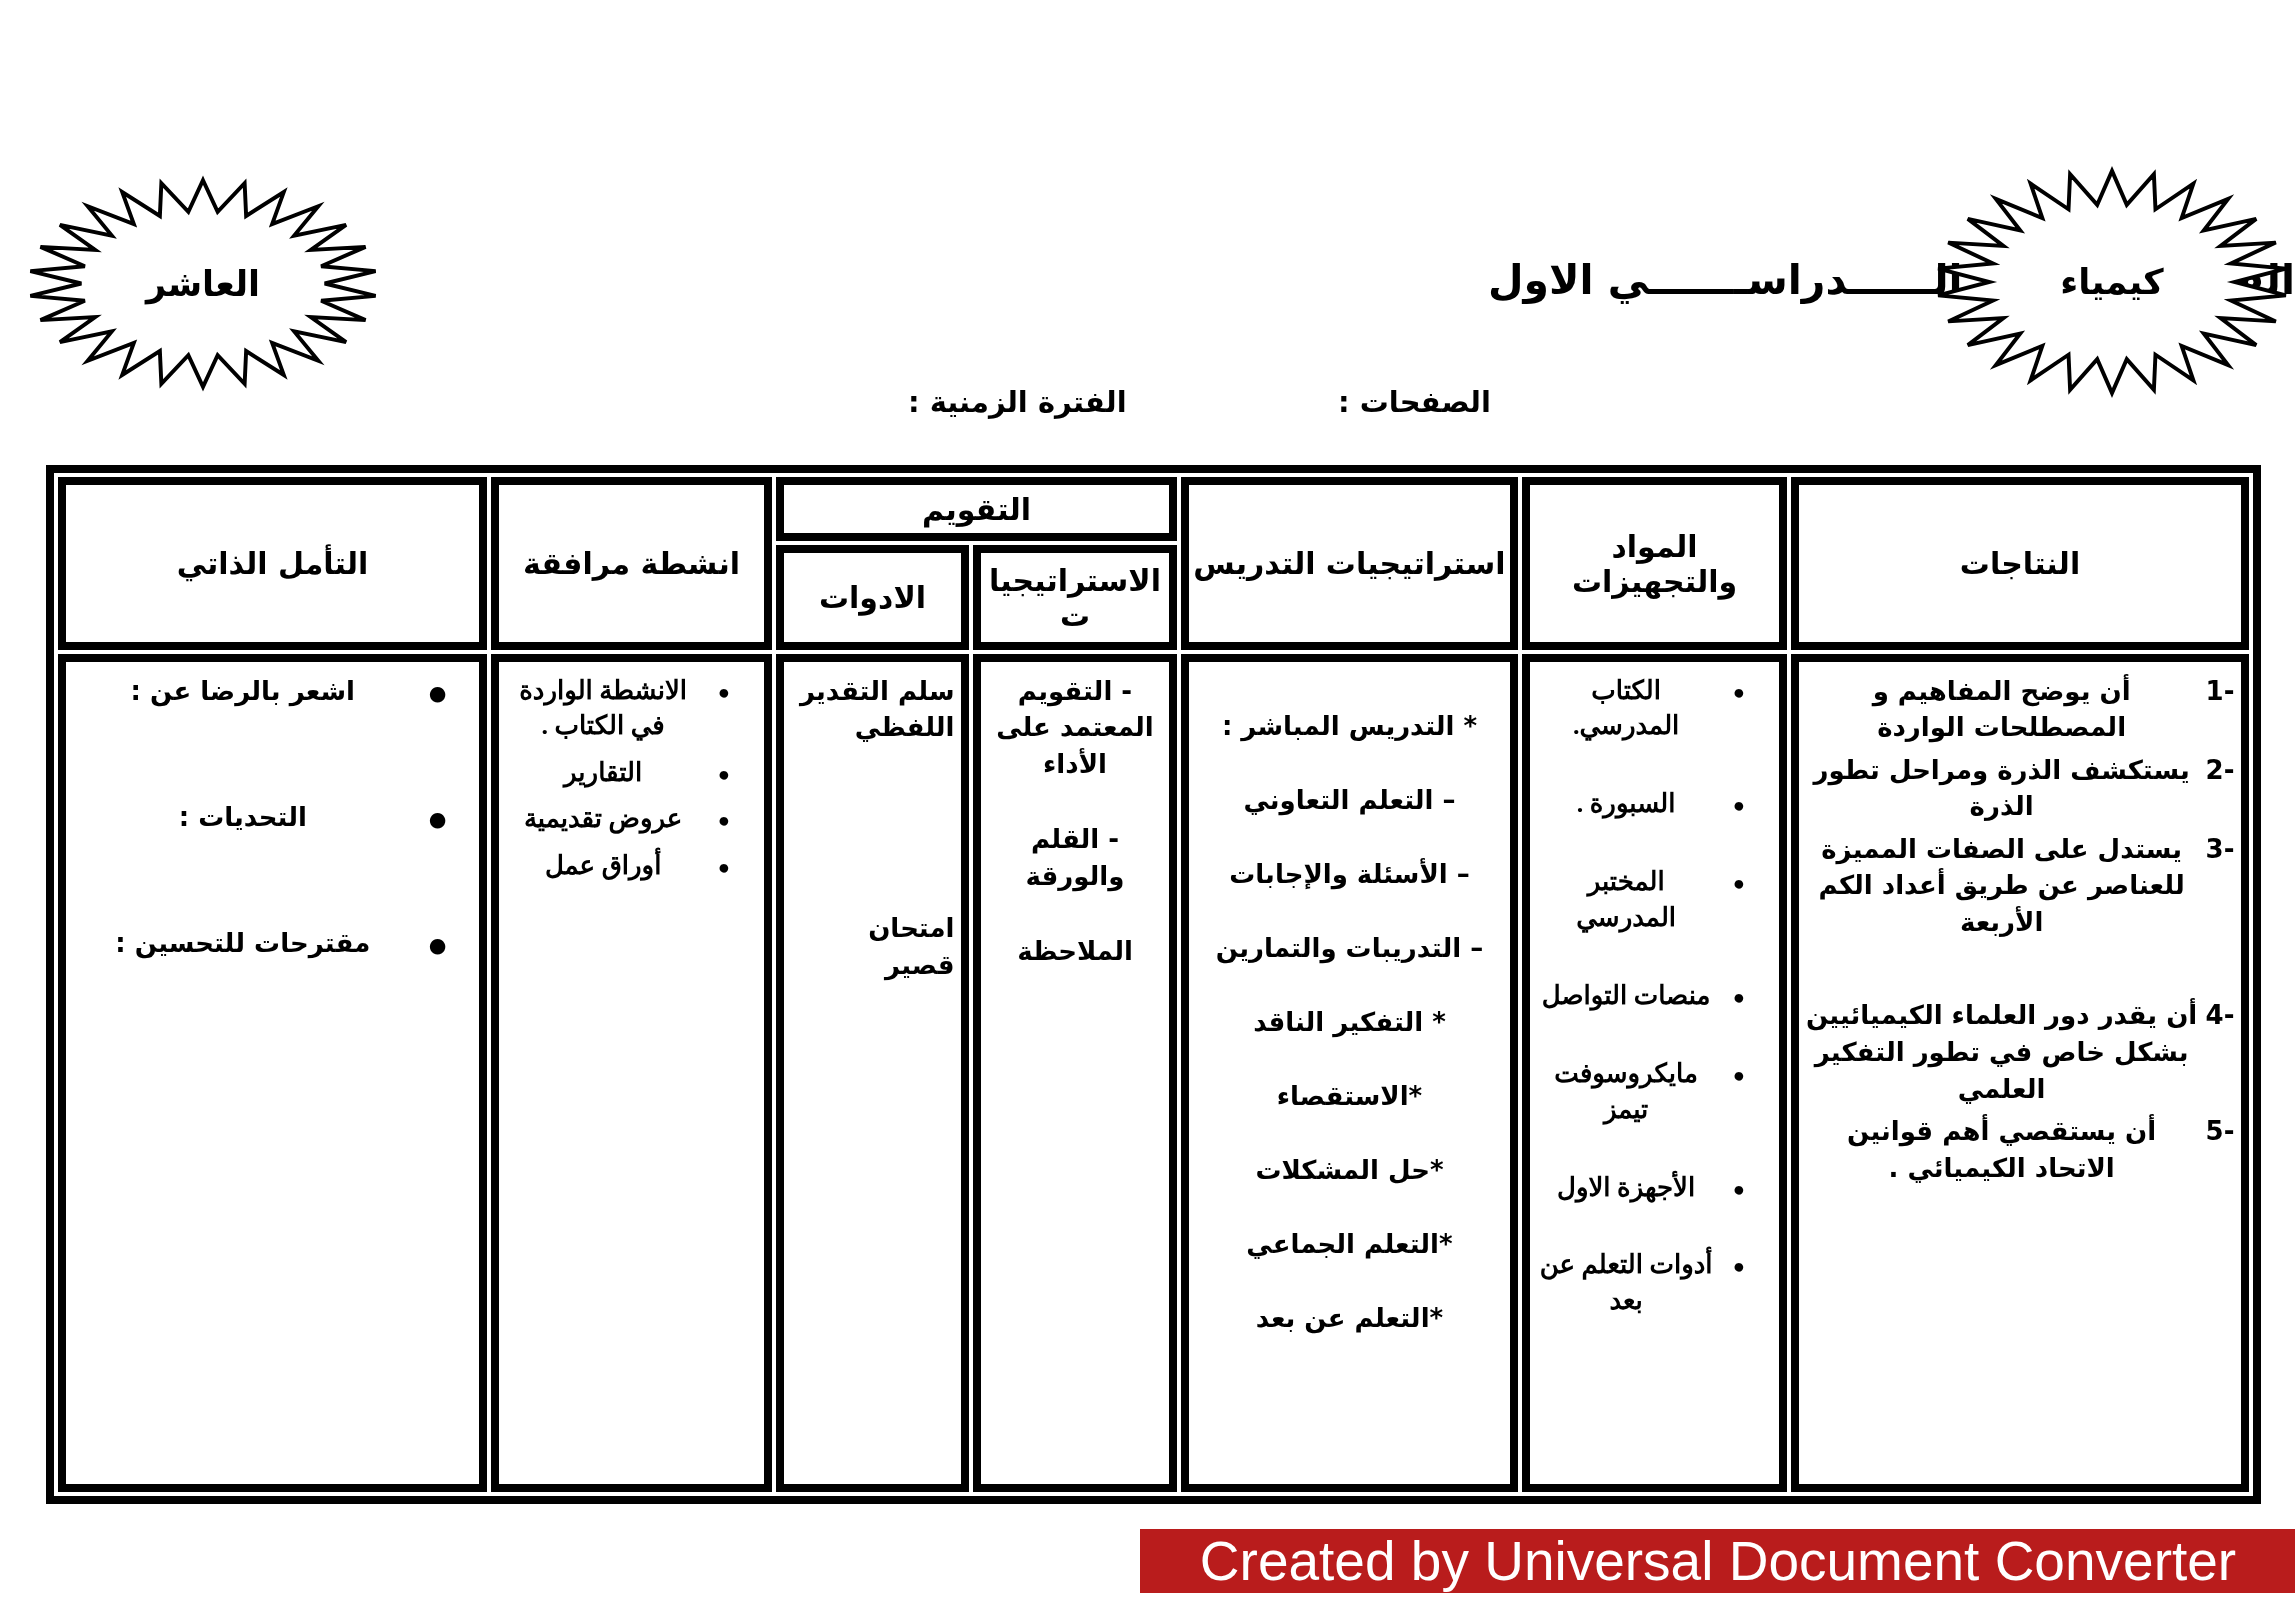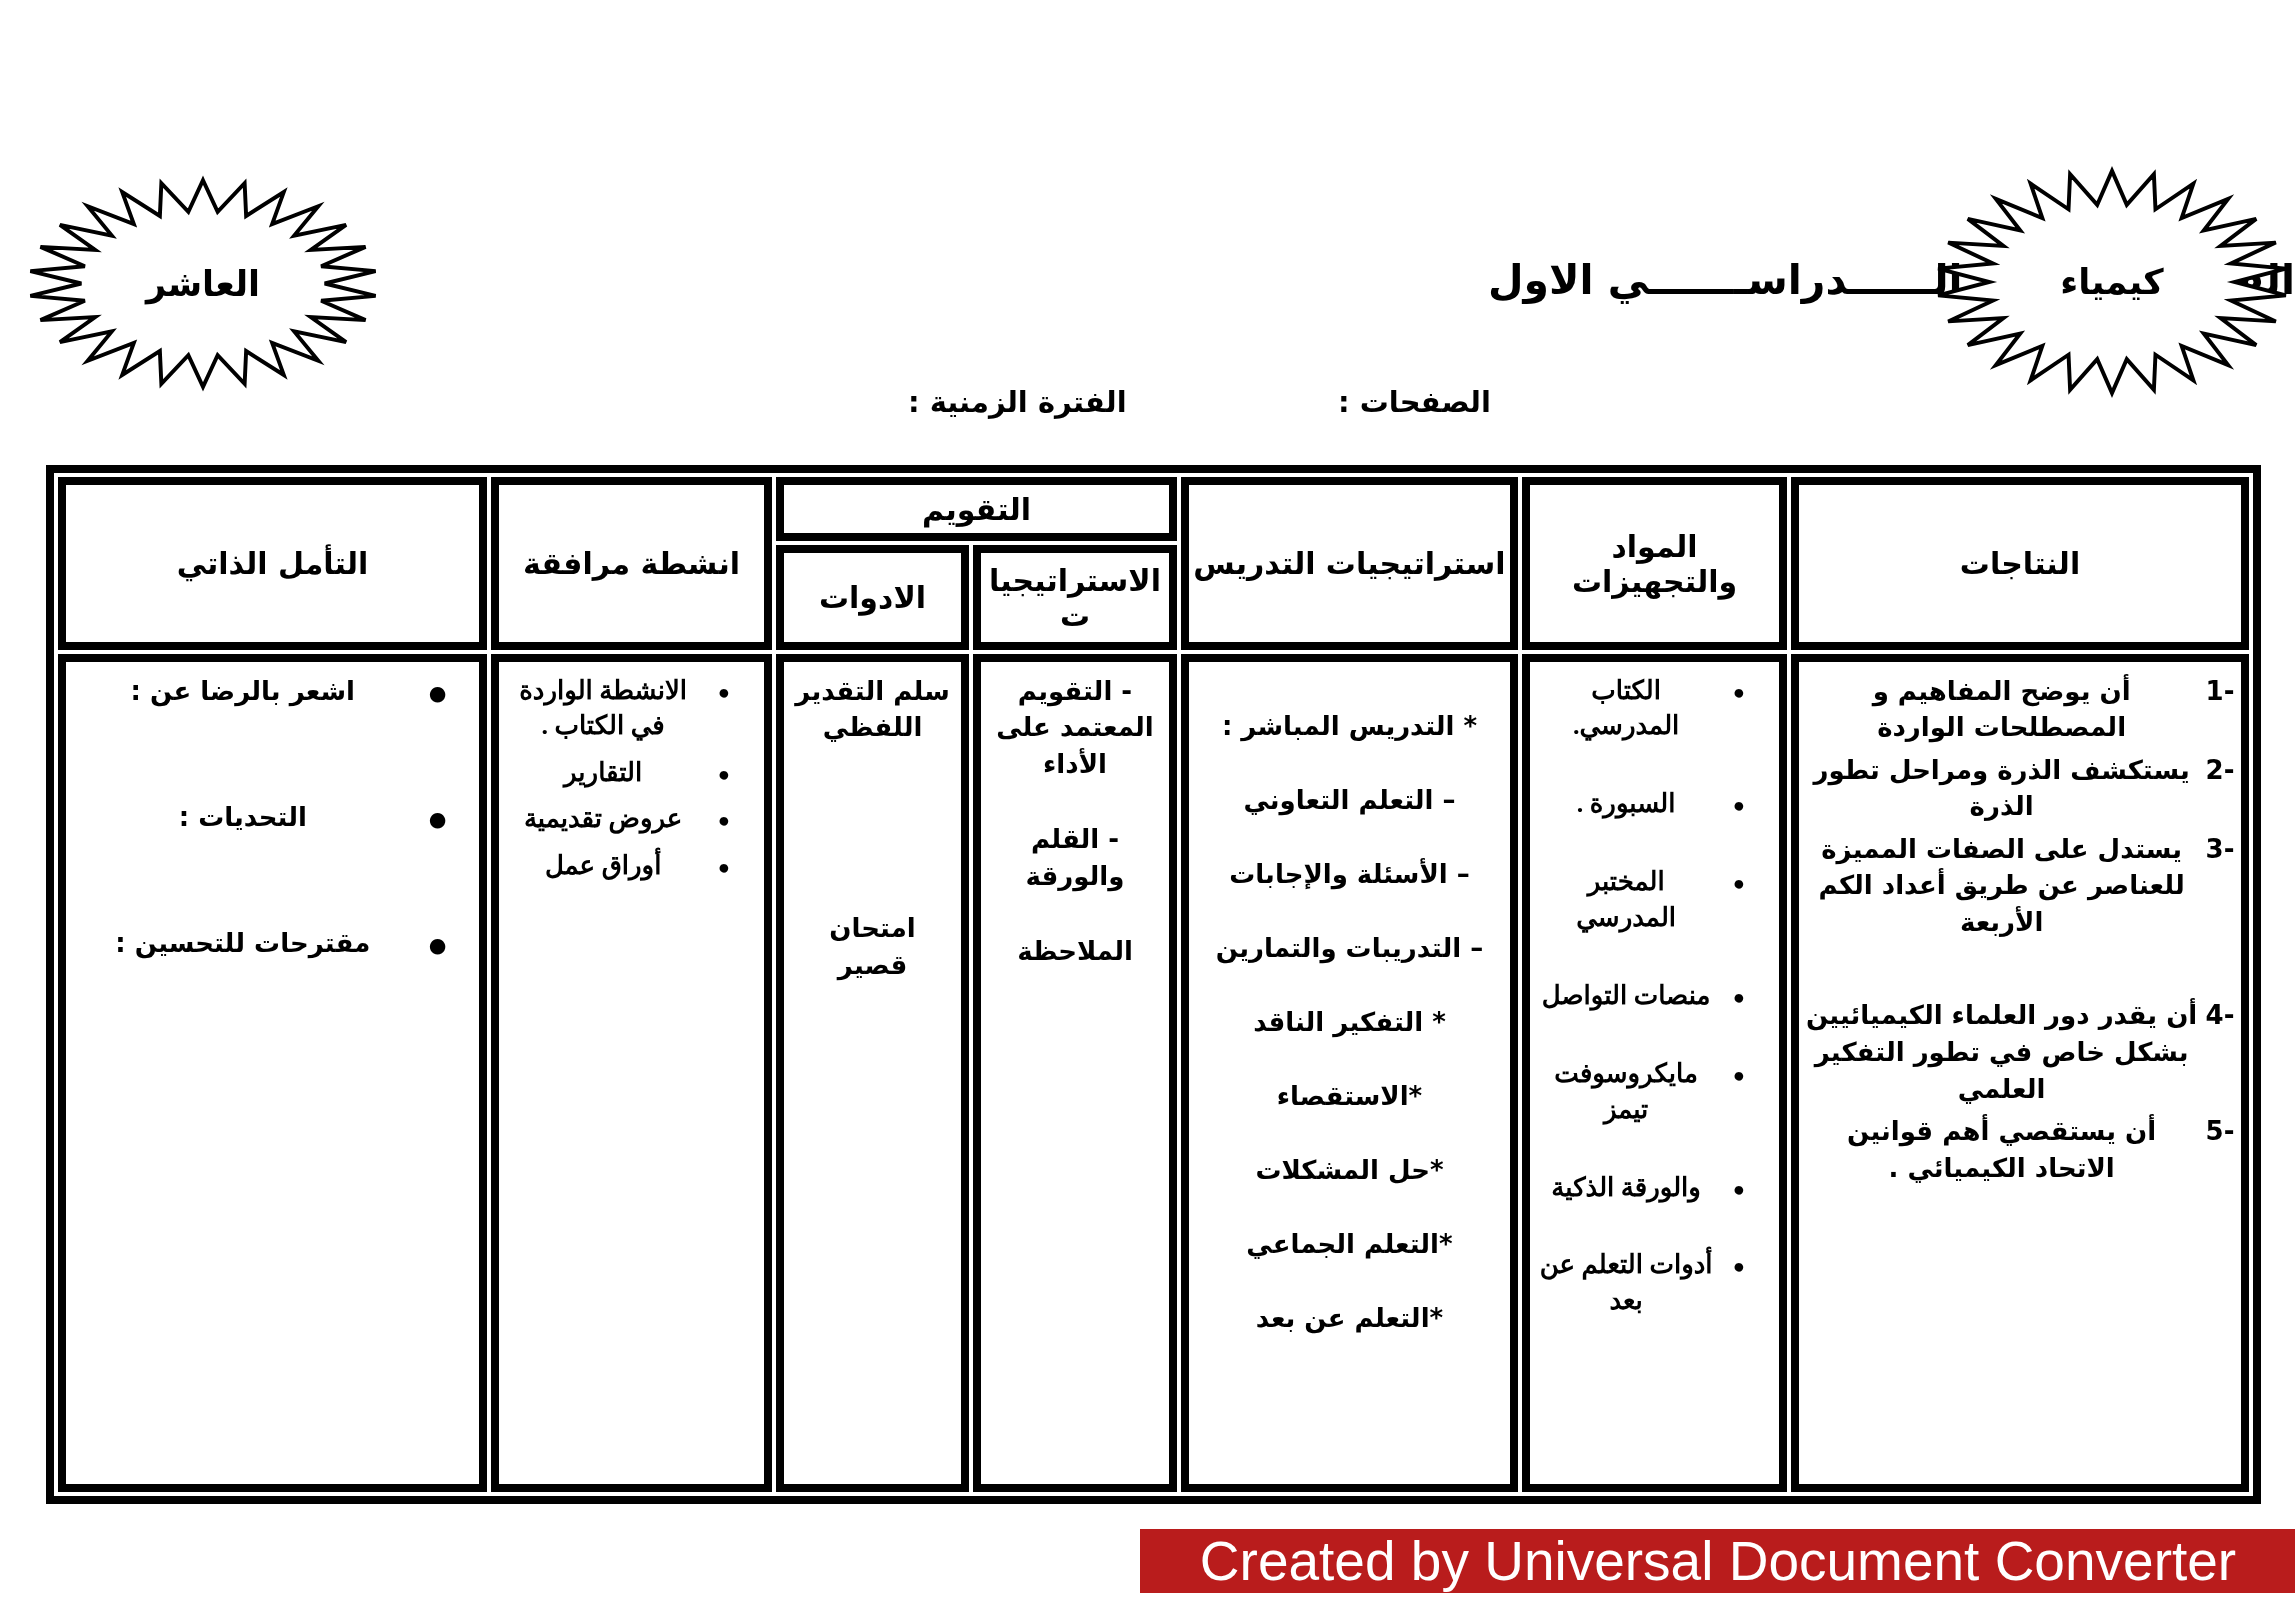"سلم التقدير اللفظي" .etitem { text-align: center -> right }
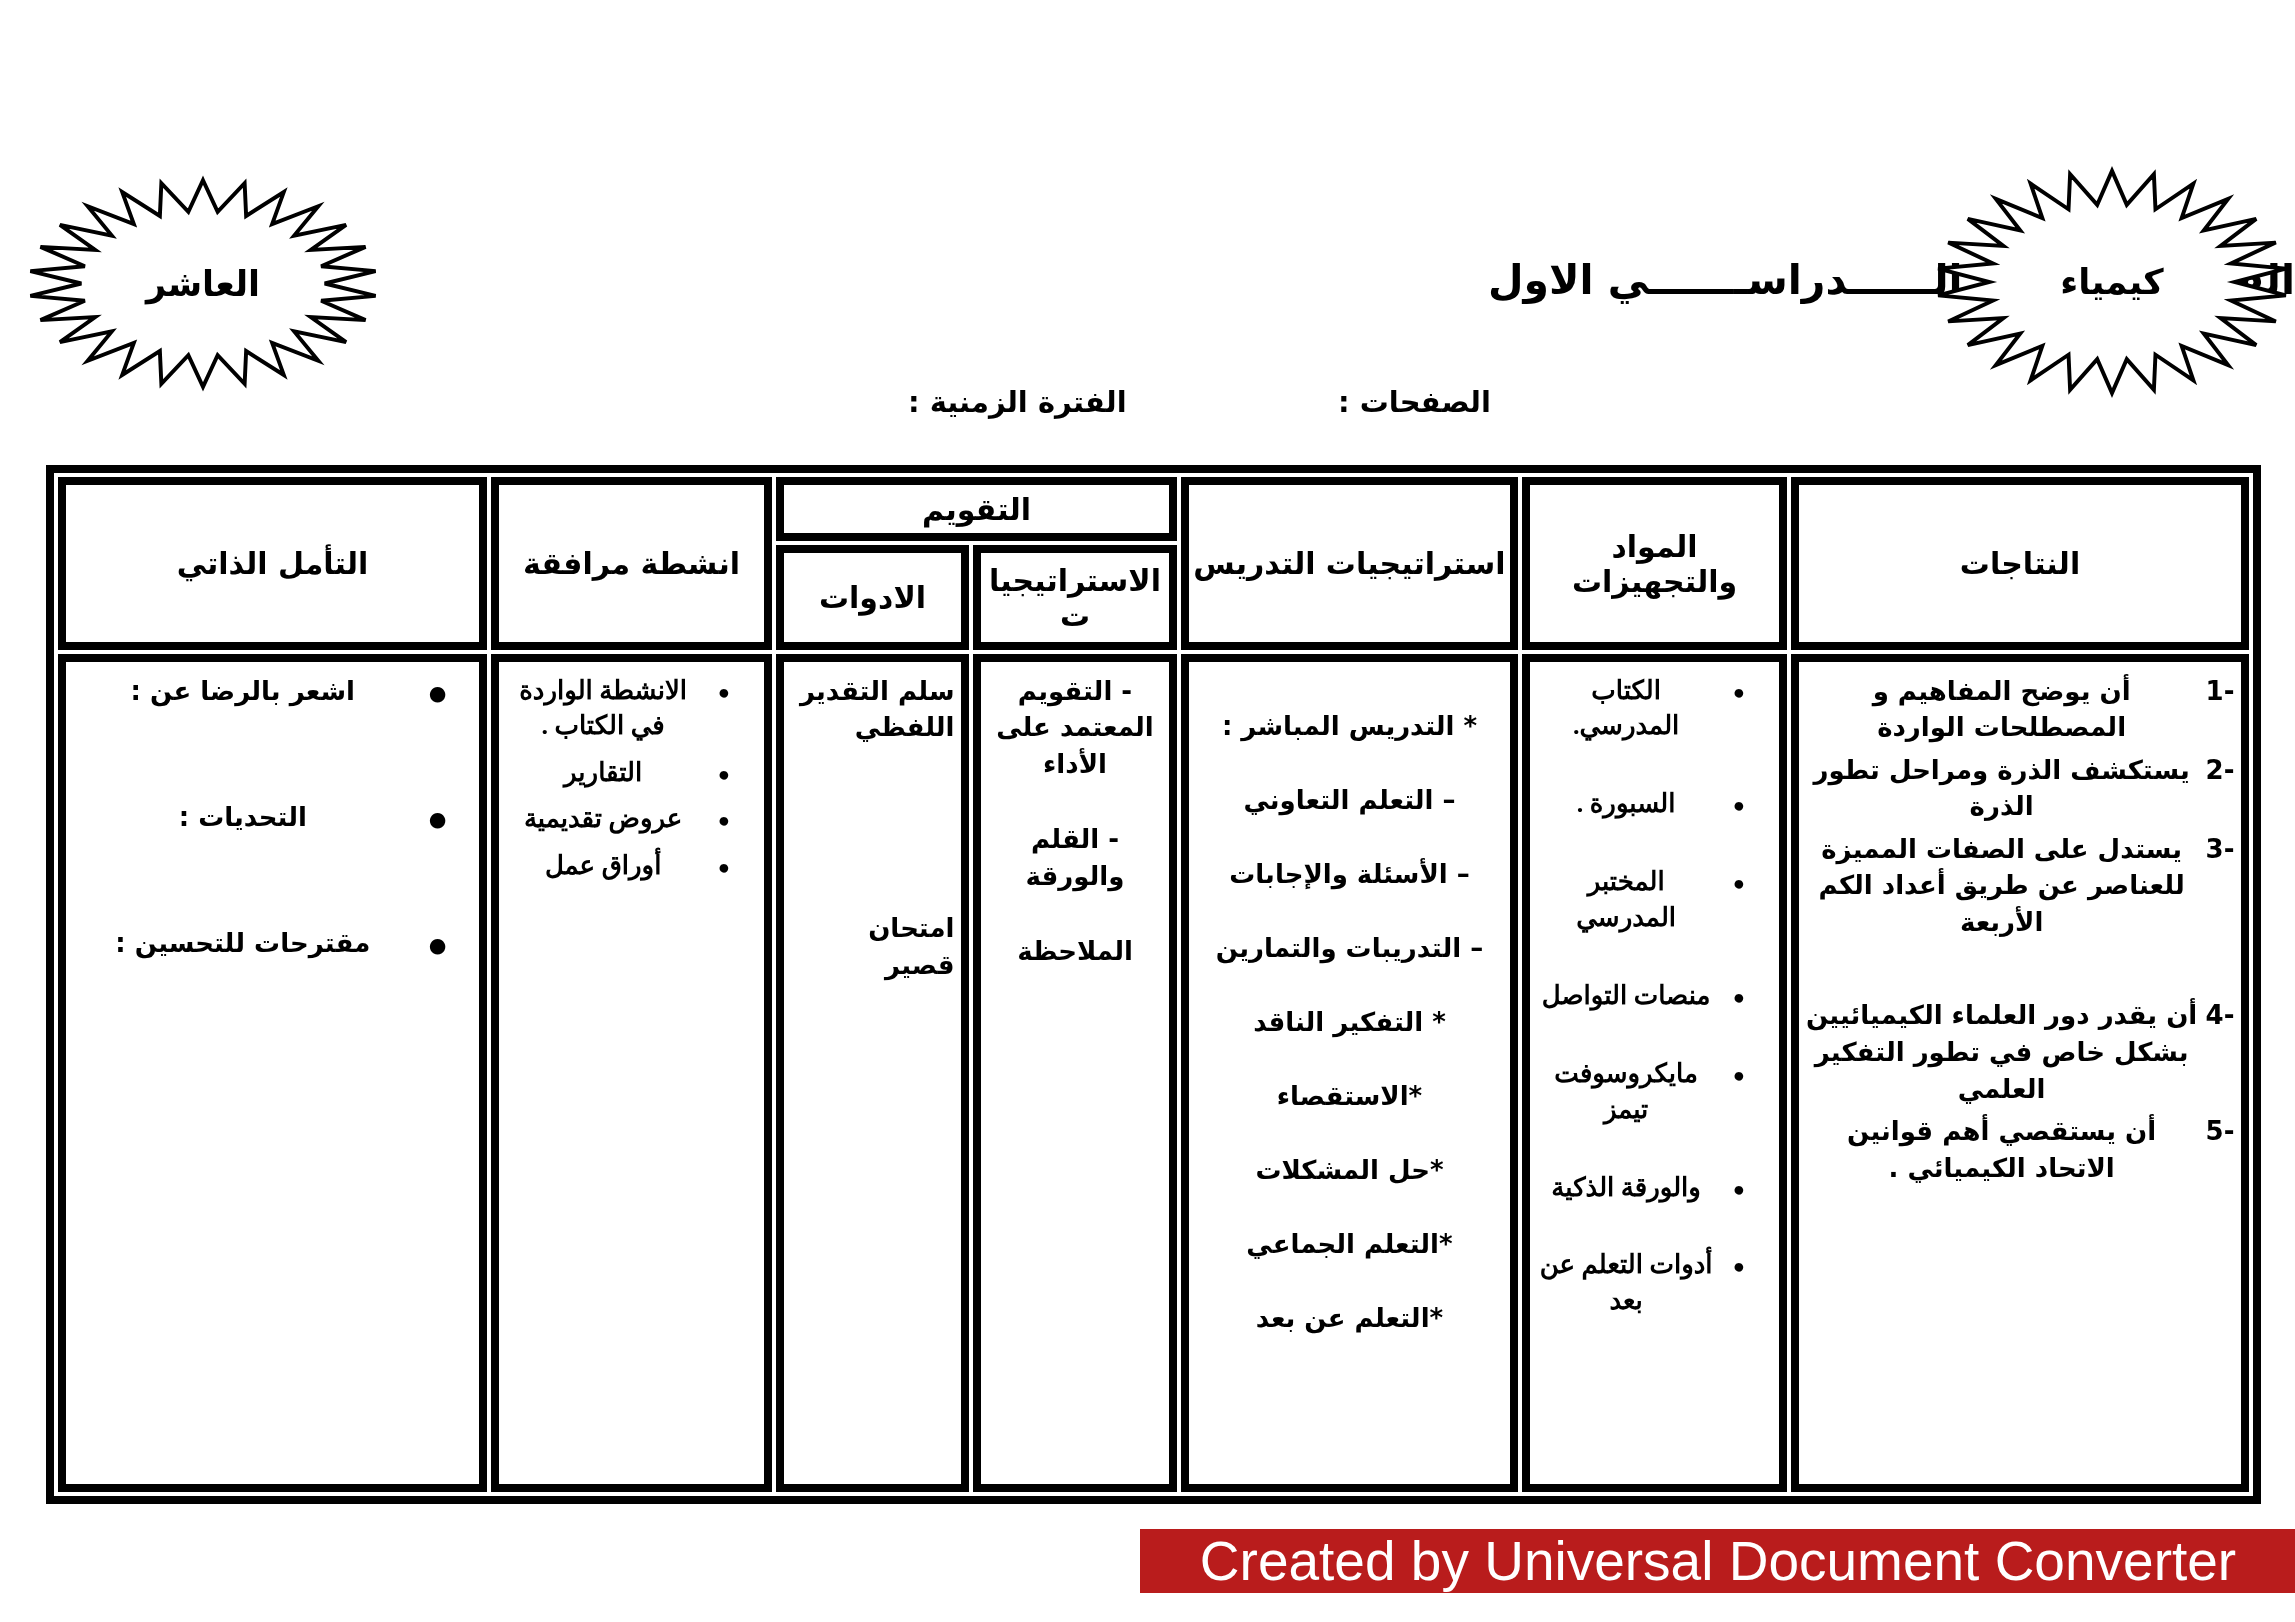"والورقة الذكية" span.btxt { text: والورقة الذكية -> الأجهزة الاول }
